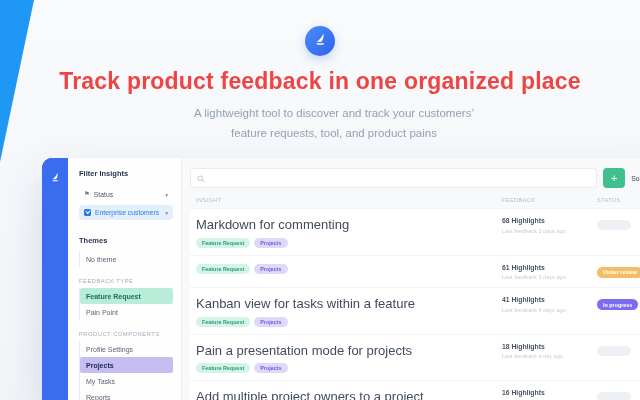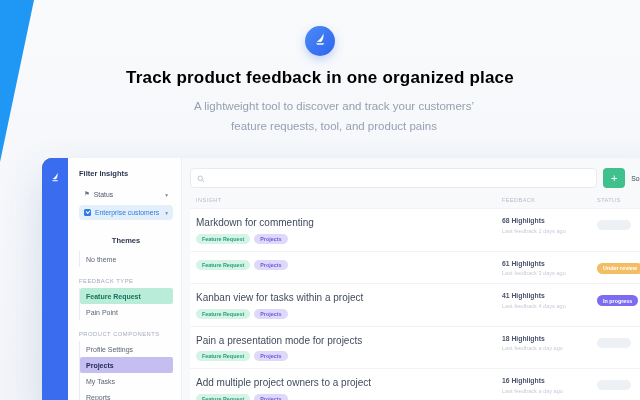"Track product feedback in one" .hero h1 { color: #000000 -> #ef4444; font-size: 17px -> 23px }
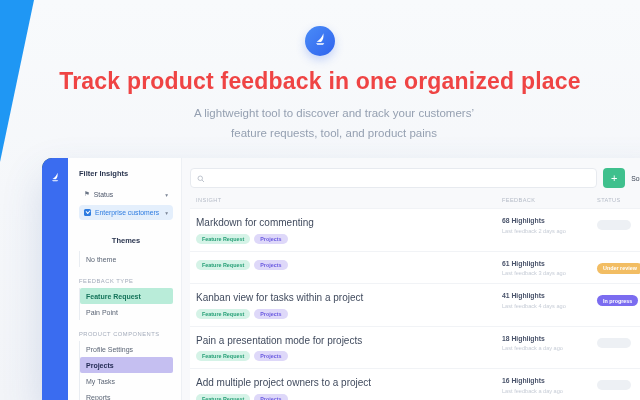"Markdown for commenting" .row-title { font-size: 10px -> 13px }
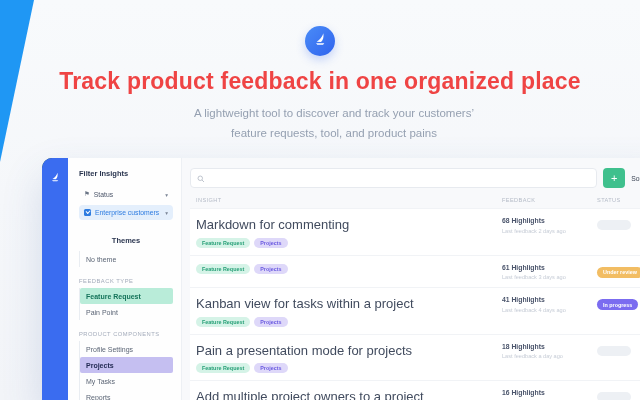"Themes" .themes-title { text-align: center -> none }
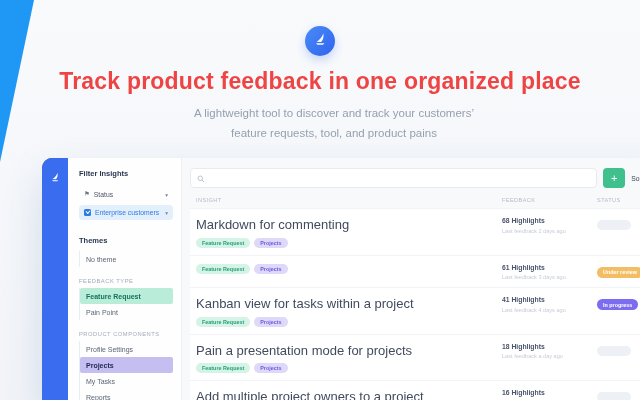"Kanban view for tasks within" div.row-title { text: project -> feature }
